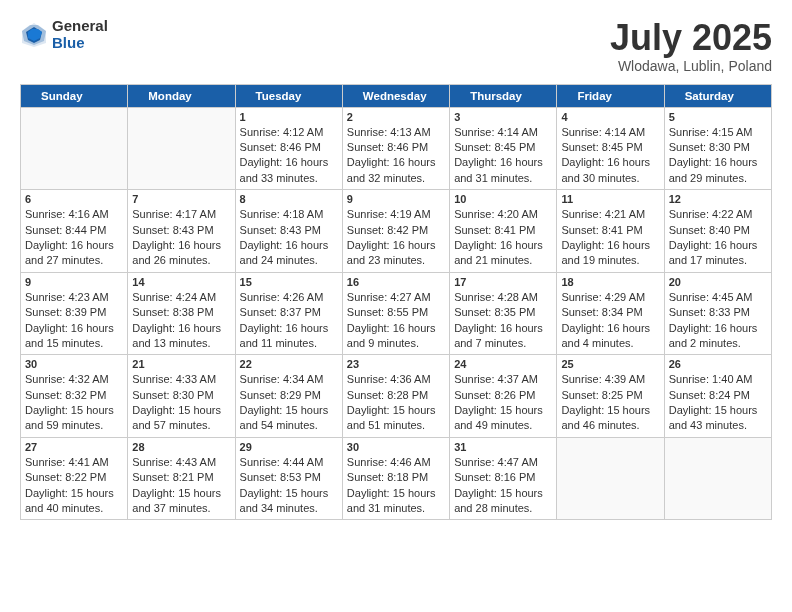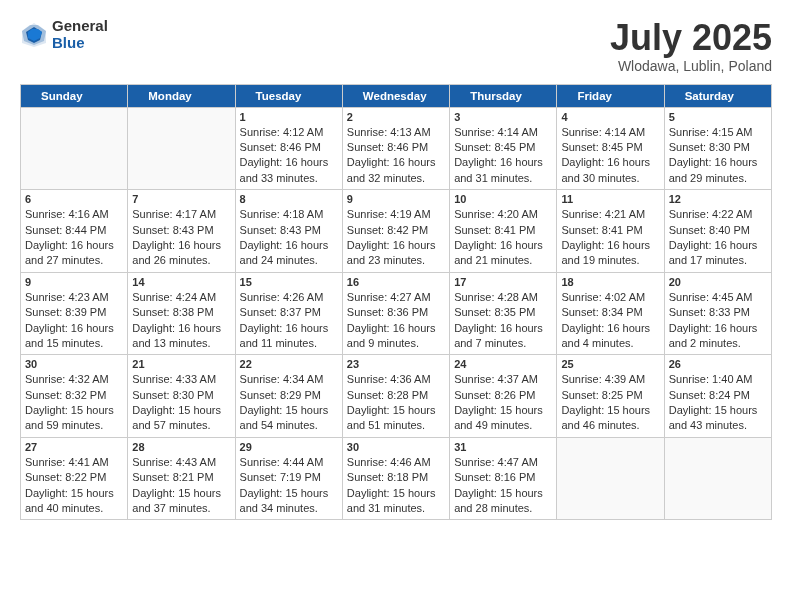"Sunrise: 4:27 AM Sunset: 8:36" div.cell-text { text: 8:36 -> 8:55 }
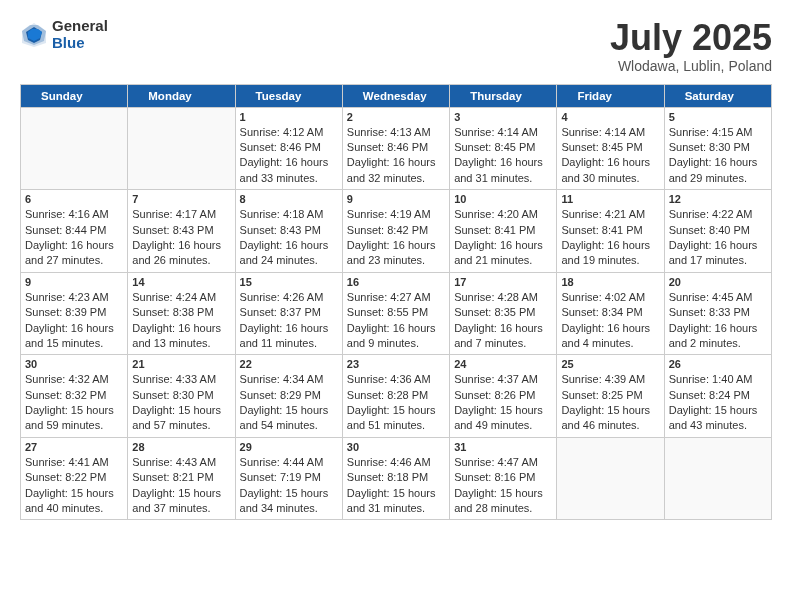"Sunrise: 4:02 AM Sunset: 8:34" div.cell-text { text: 4:02 -> 4:29 }
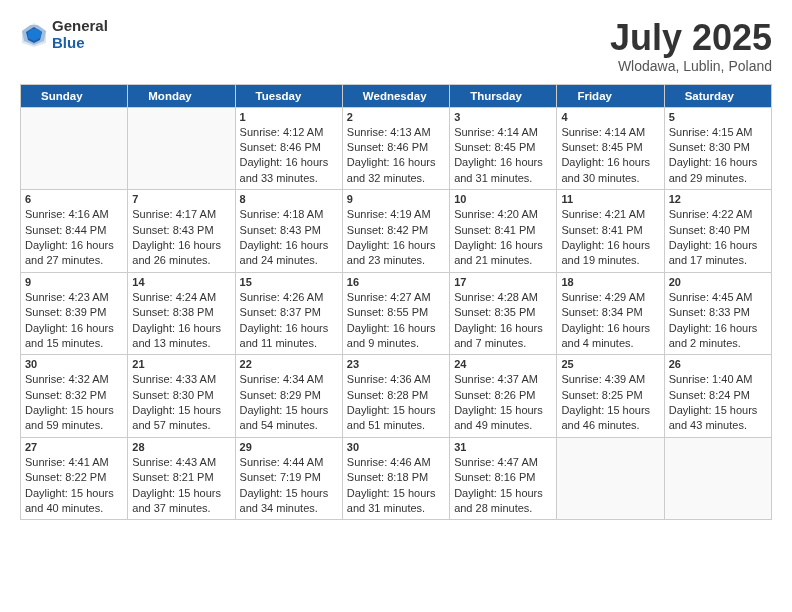"Sunrise: 4:44 AM Sunset: 7:19" div.cell-text { text: 7:19 -> 8:53 }
